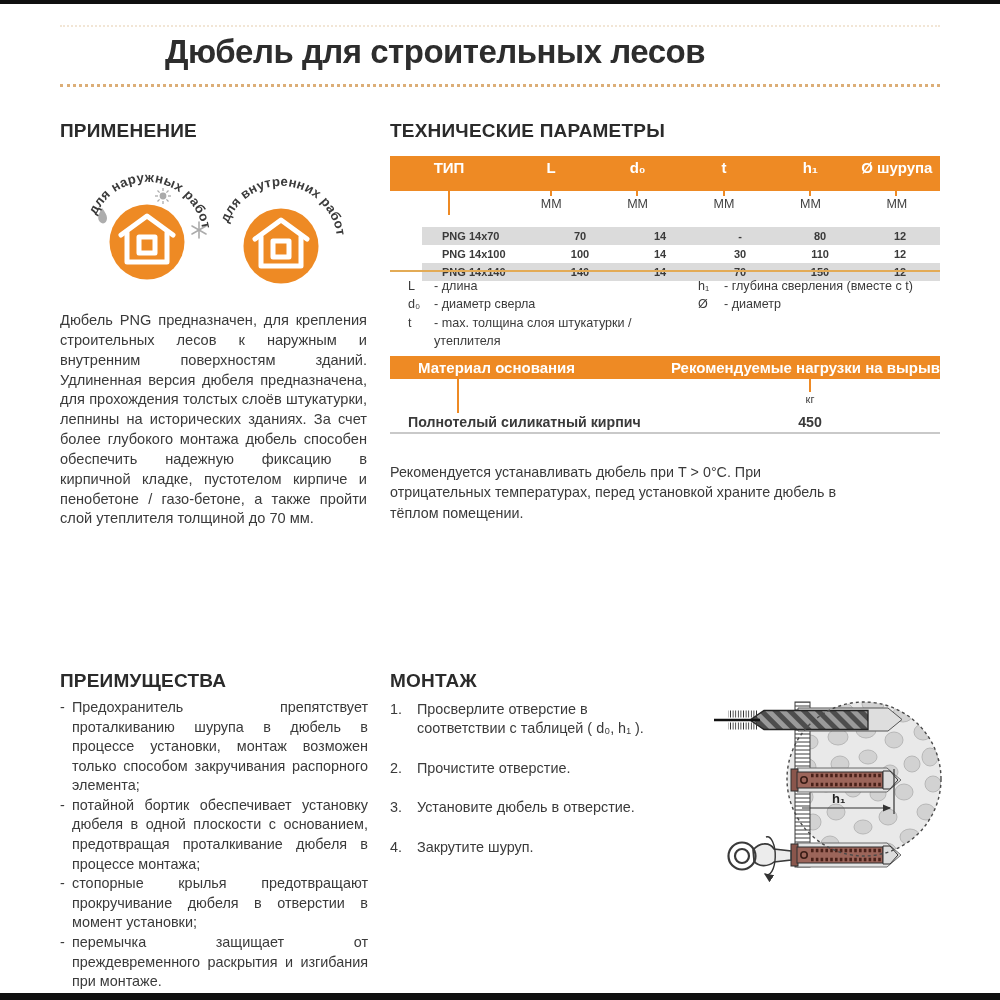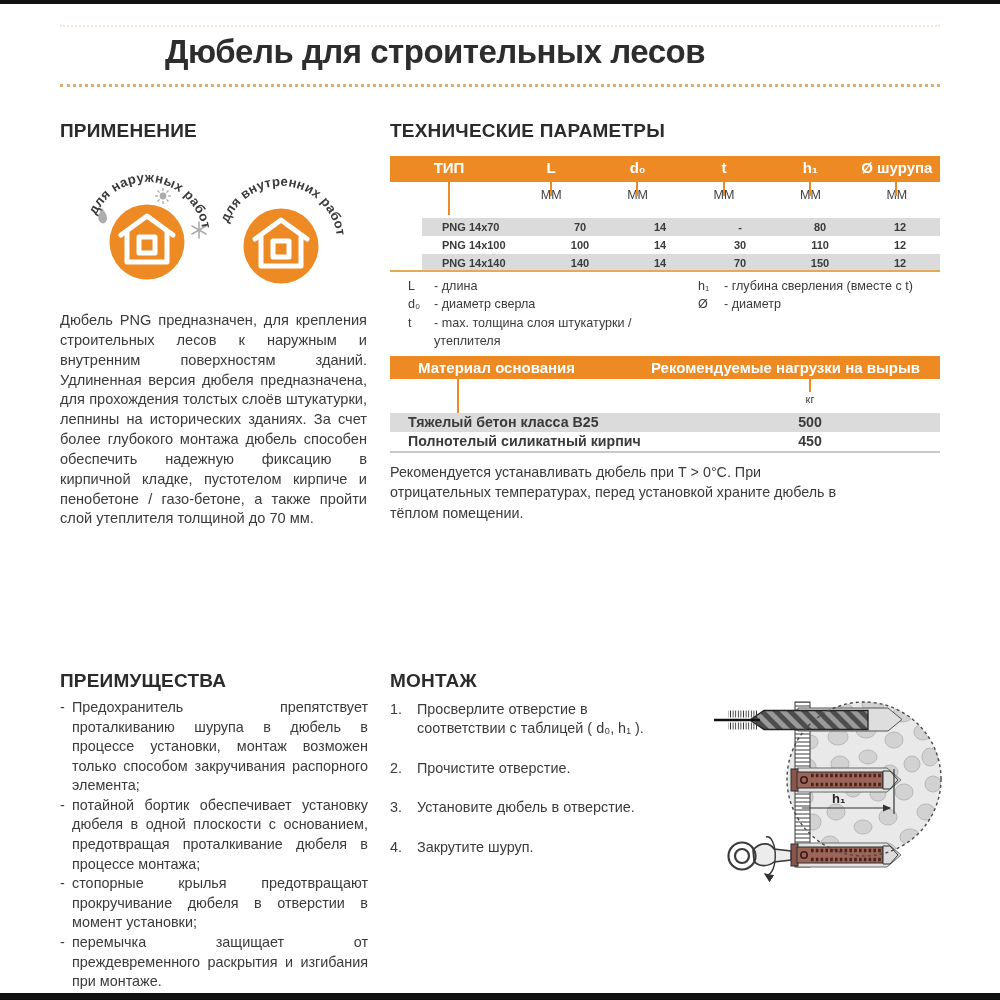"ТИП" .t1-head { height: 26px -> 35px }
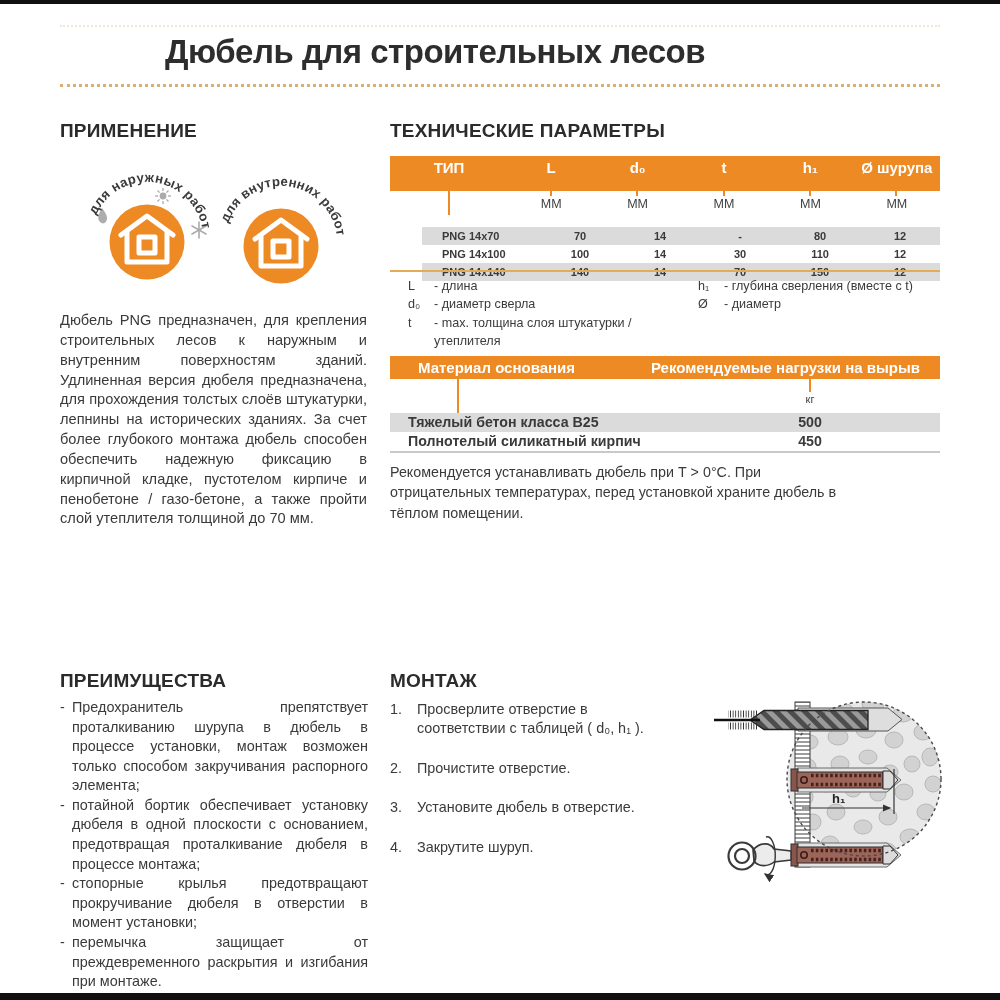"Рекомендуемые нагрузки на вырыв" .t2-head .l { padding-right: 20px -> 0 }
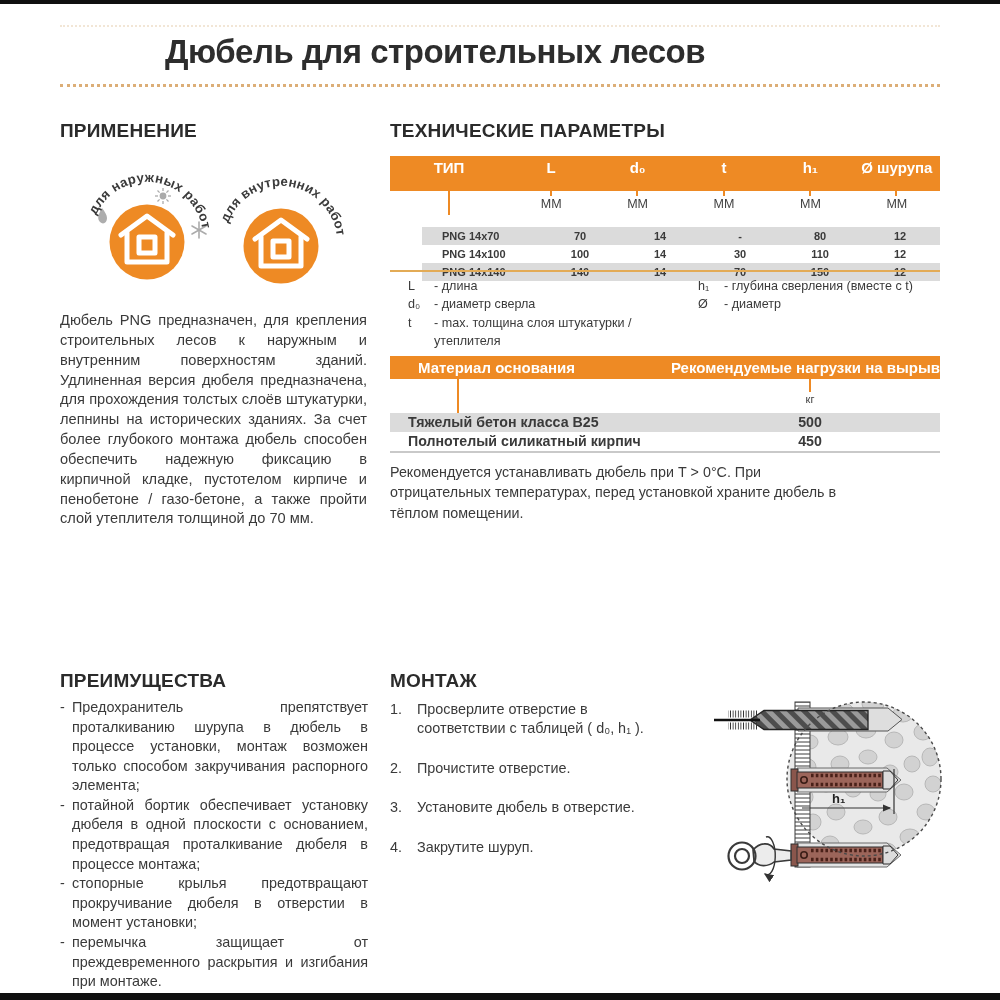"Тяжелый бетон класса В25" div.t2-row { html: <div> <div>Тяжелый бетон класса В25</div> <div>500</div> <div></div> </div> -> none }
